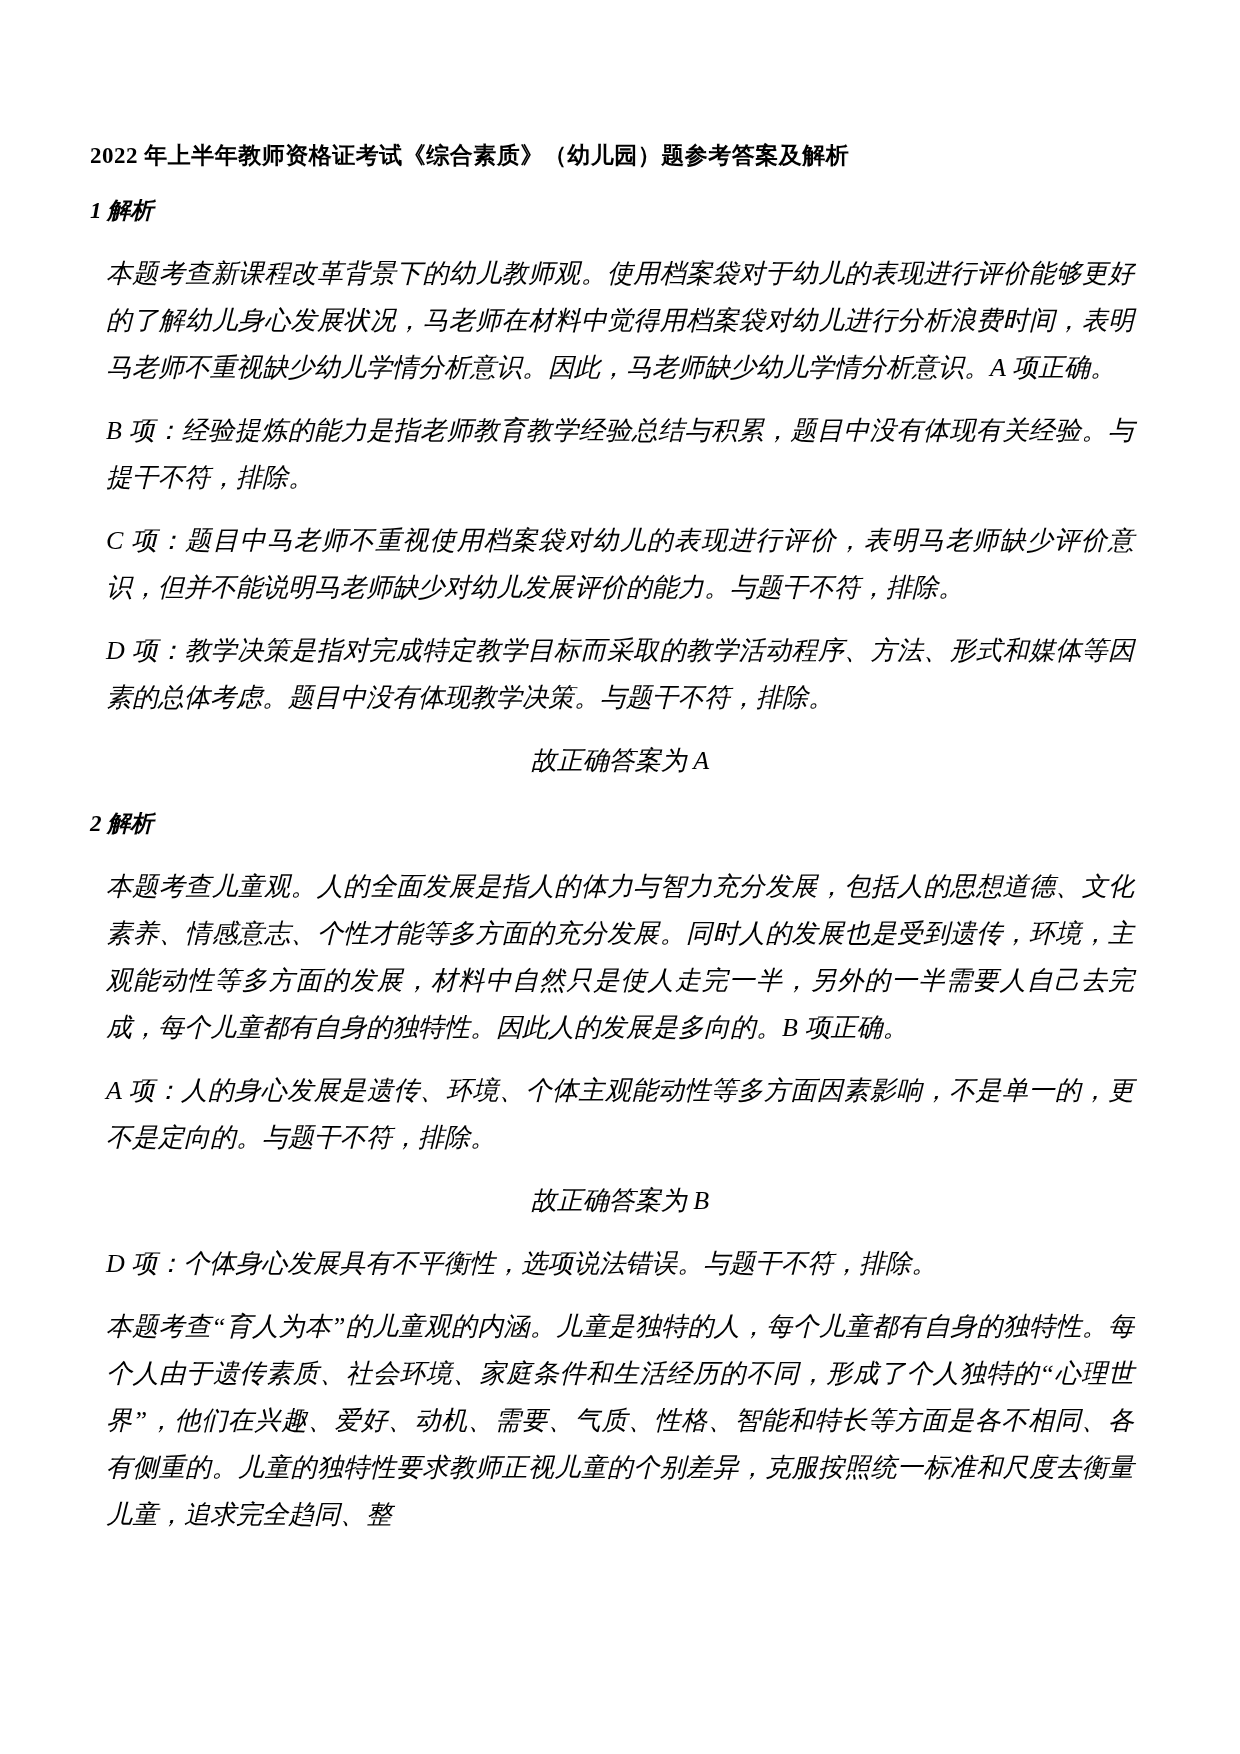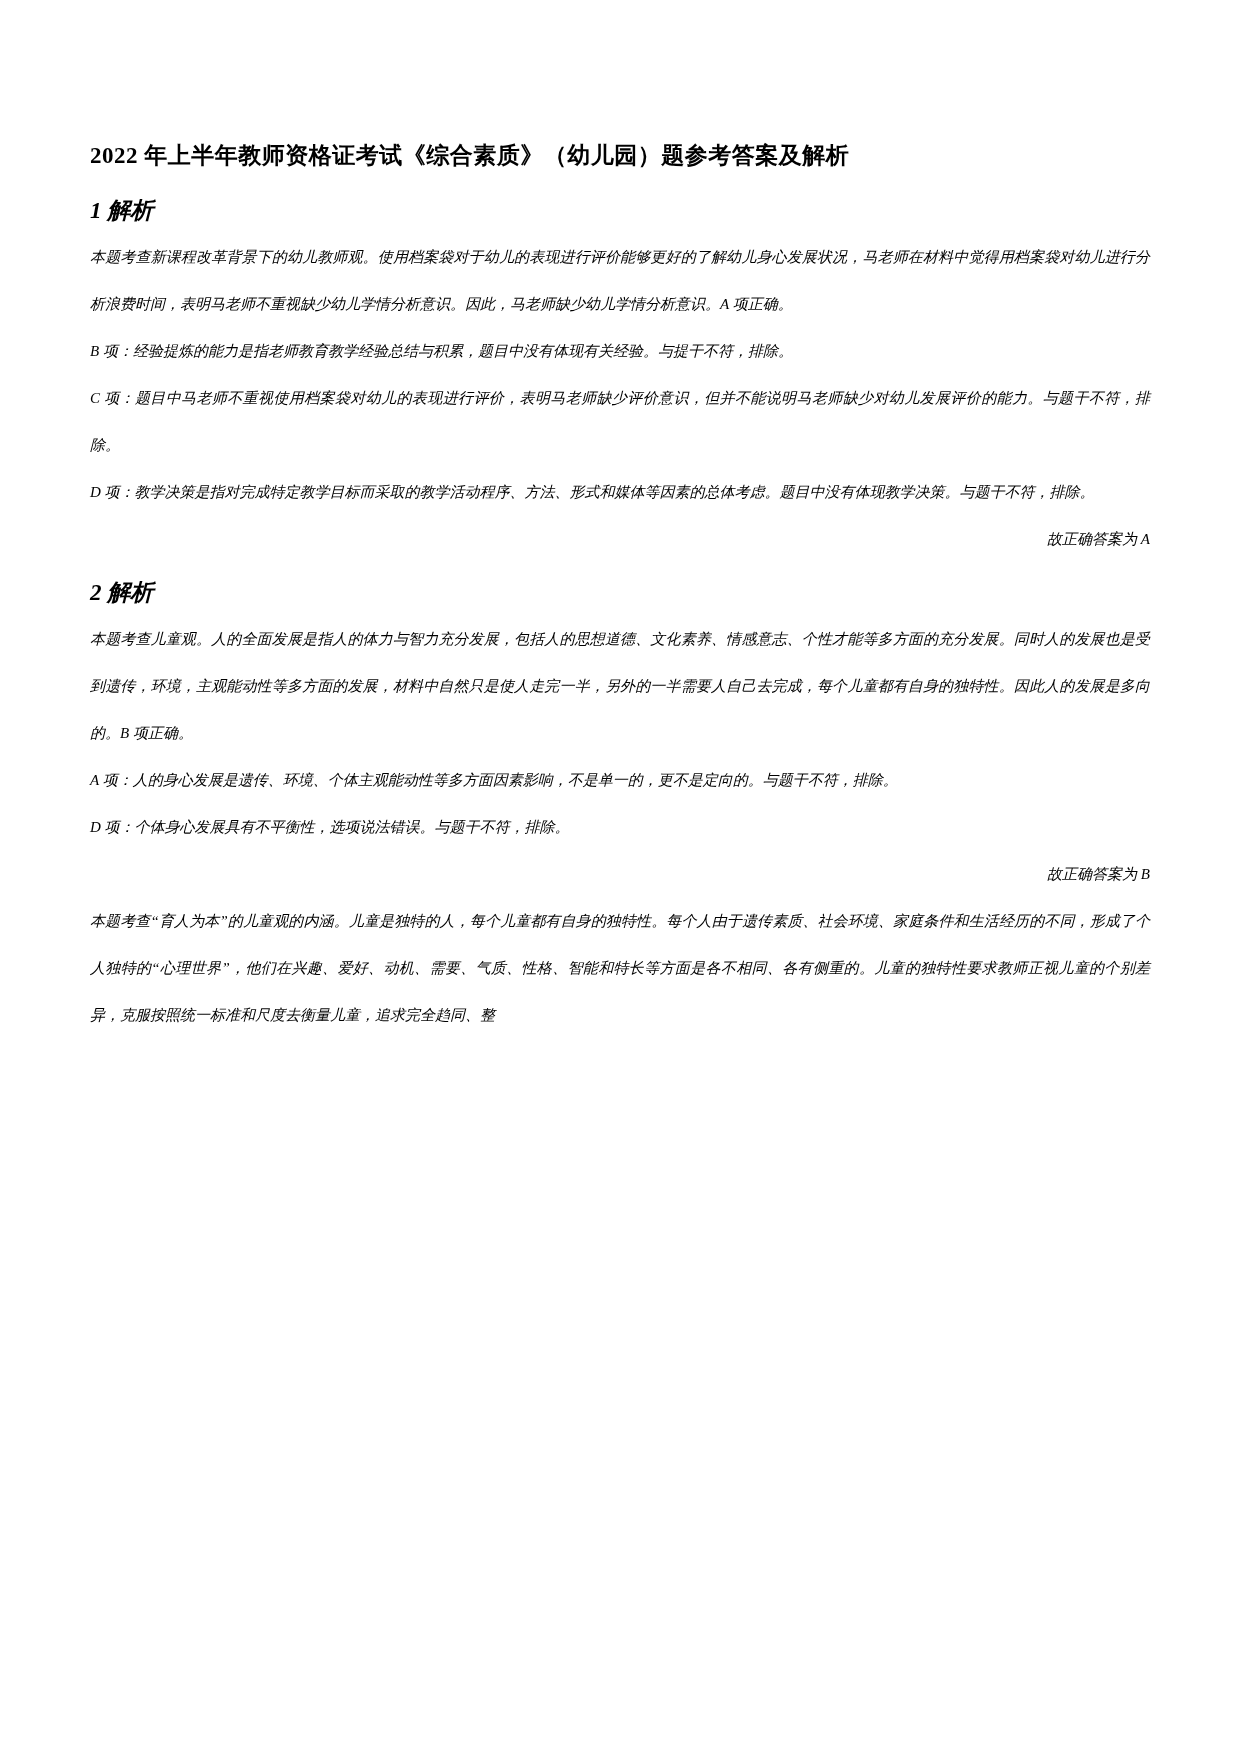"本题考查新课程改革背景下的幼儿教师观。使用档案袋对于幼儿的表现进行评价能够更好的" .para { font-size: 15px -> 26px; margin: 0 -> 16px }
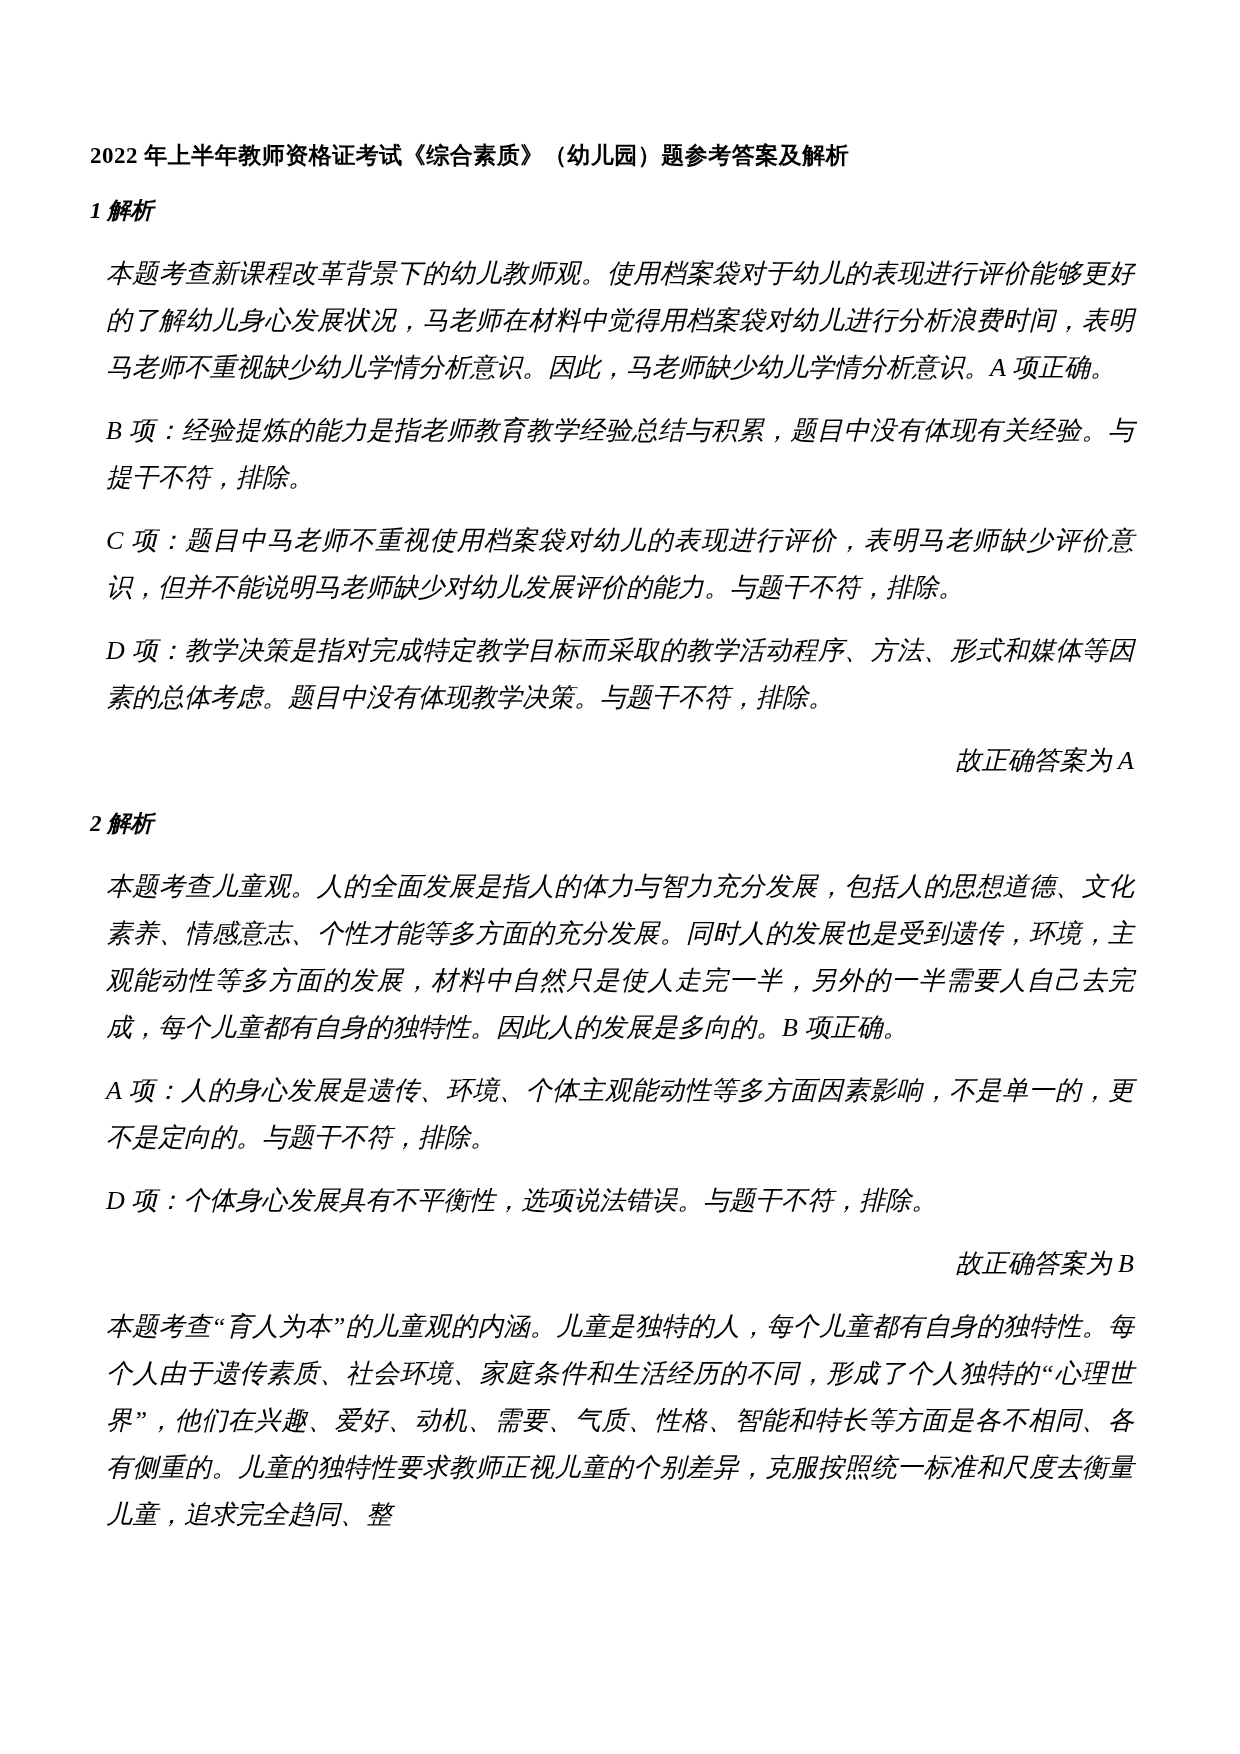"故正确答案为 A" .para.no-justify { text-align: right -> center }
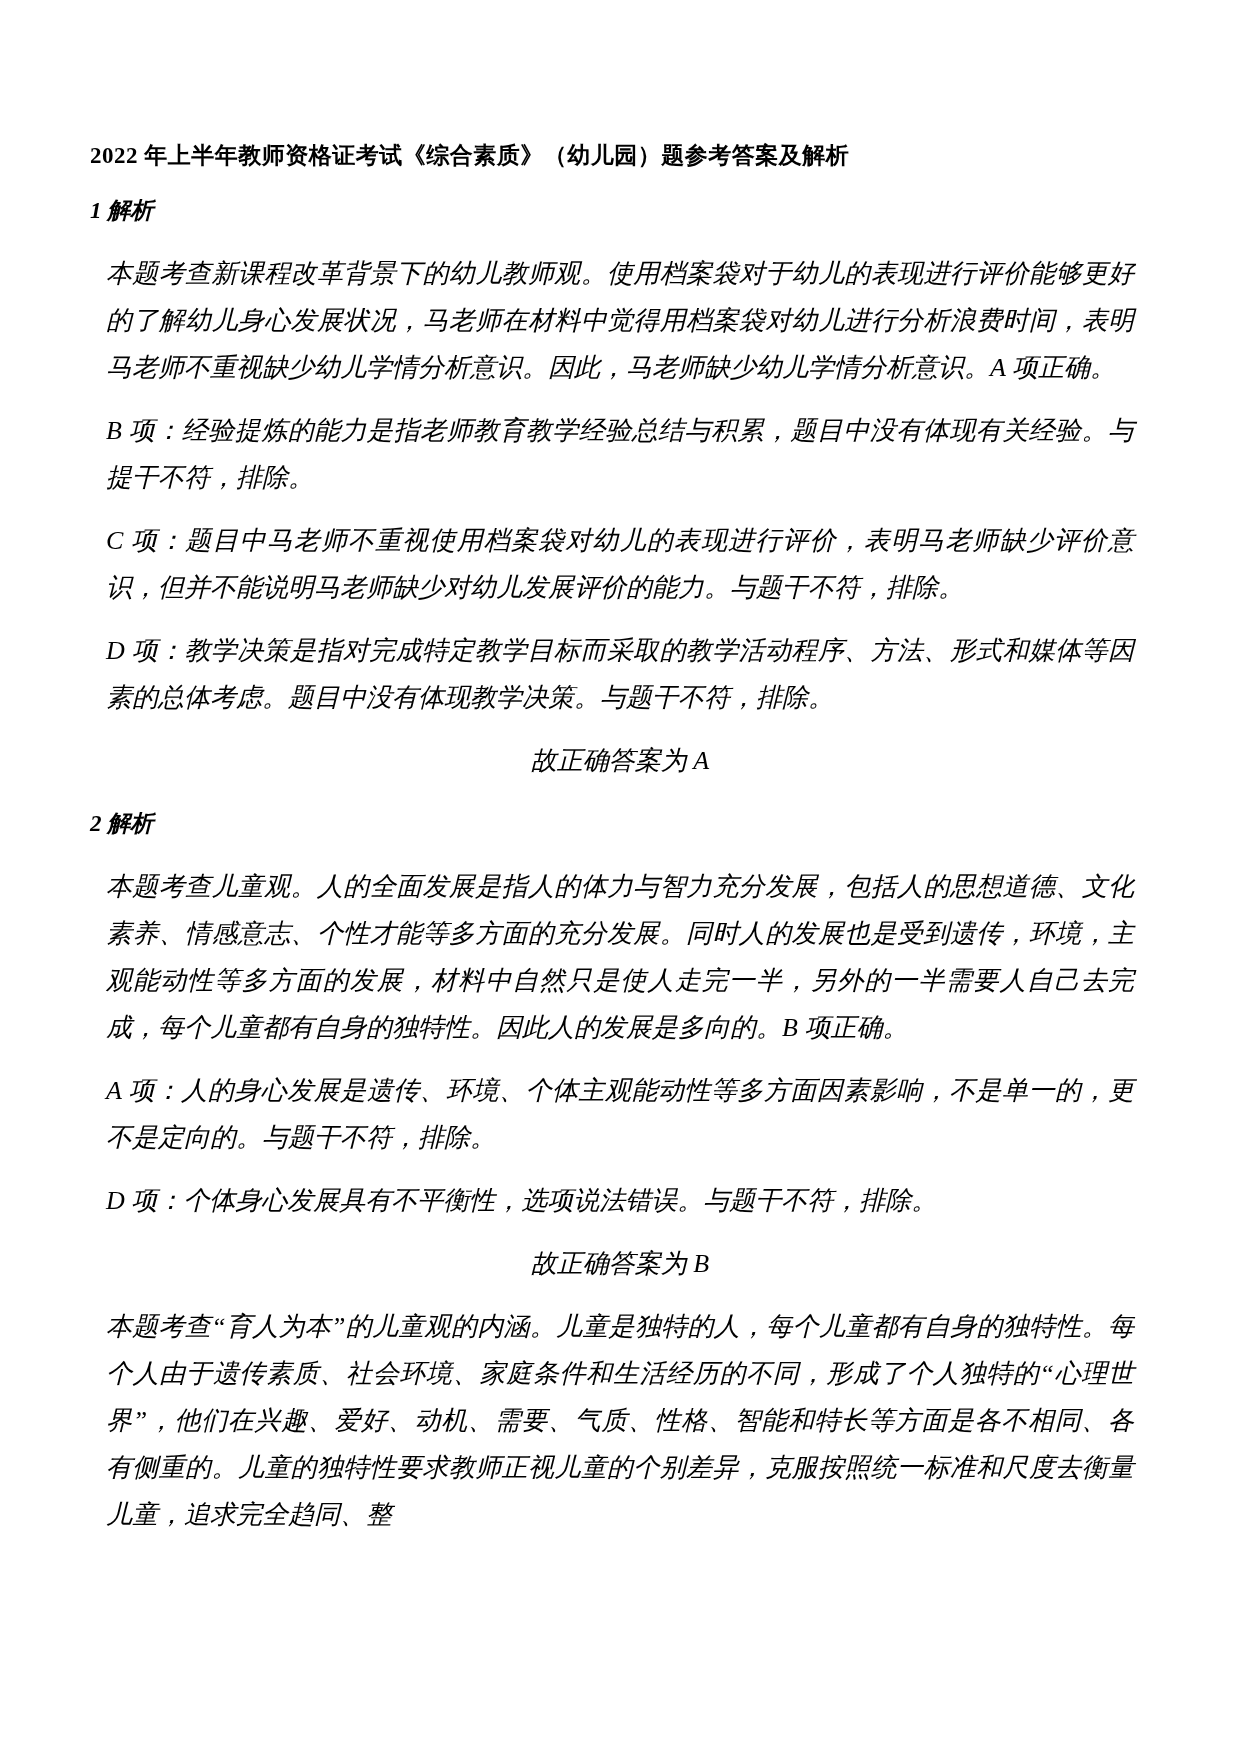"D 项：个体身心发展具有不平衡性，选项说法错误。与题干不符，排除。" p.para { order: before "故正确答案为 B" -> after "故正确答案为 B" }
